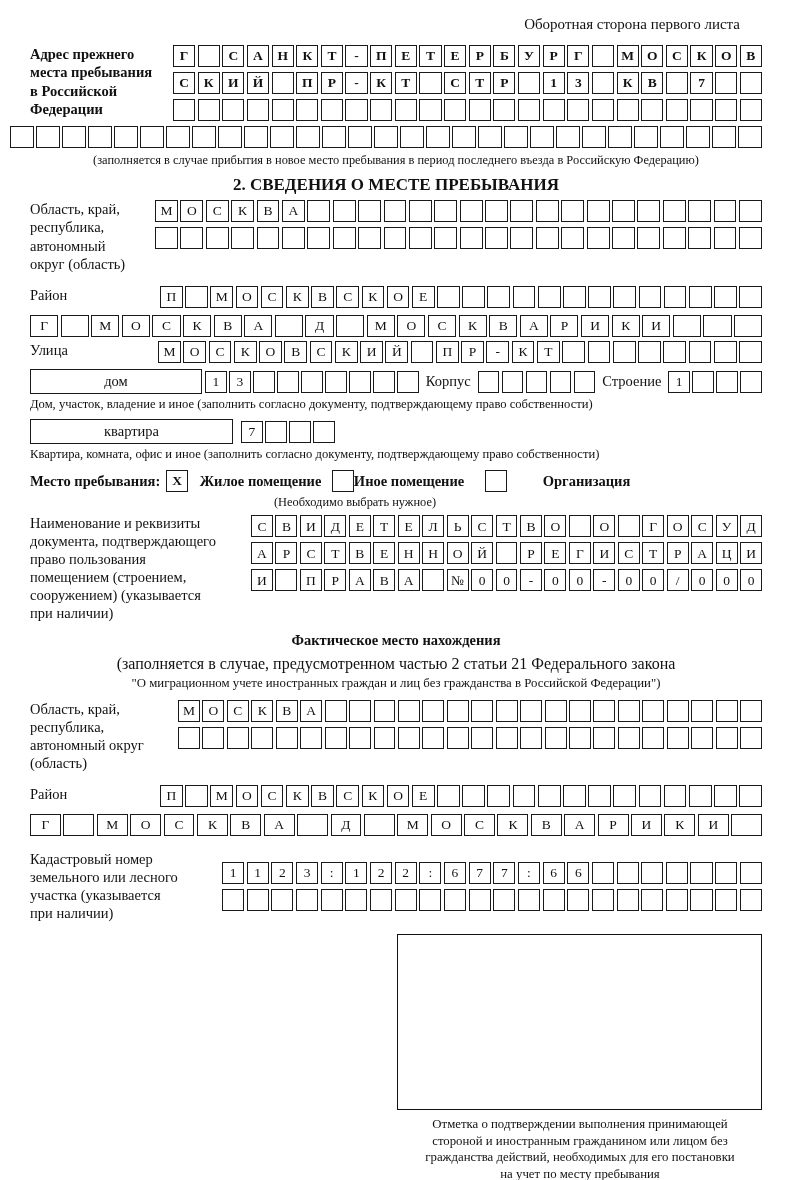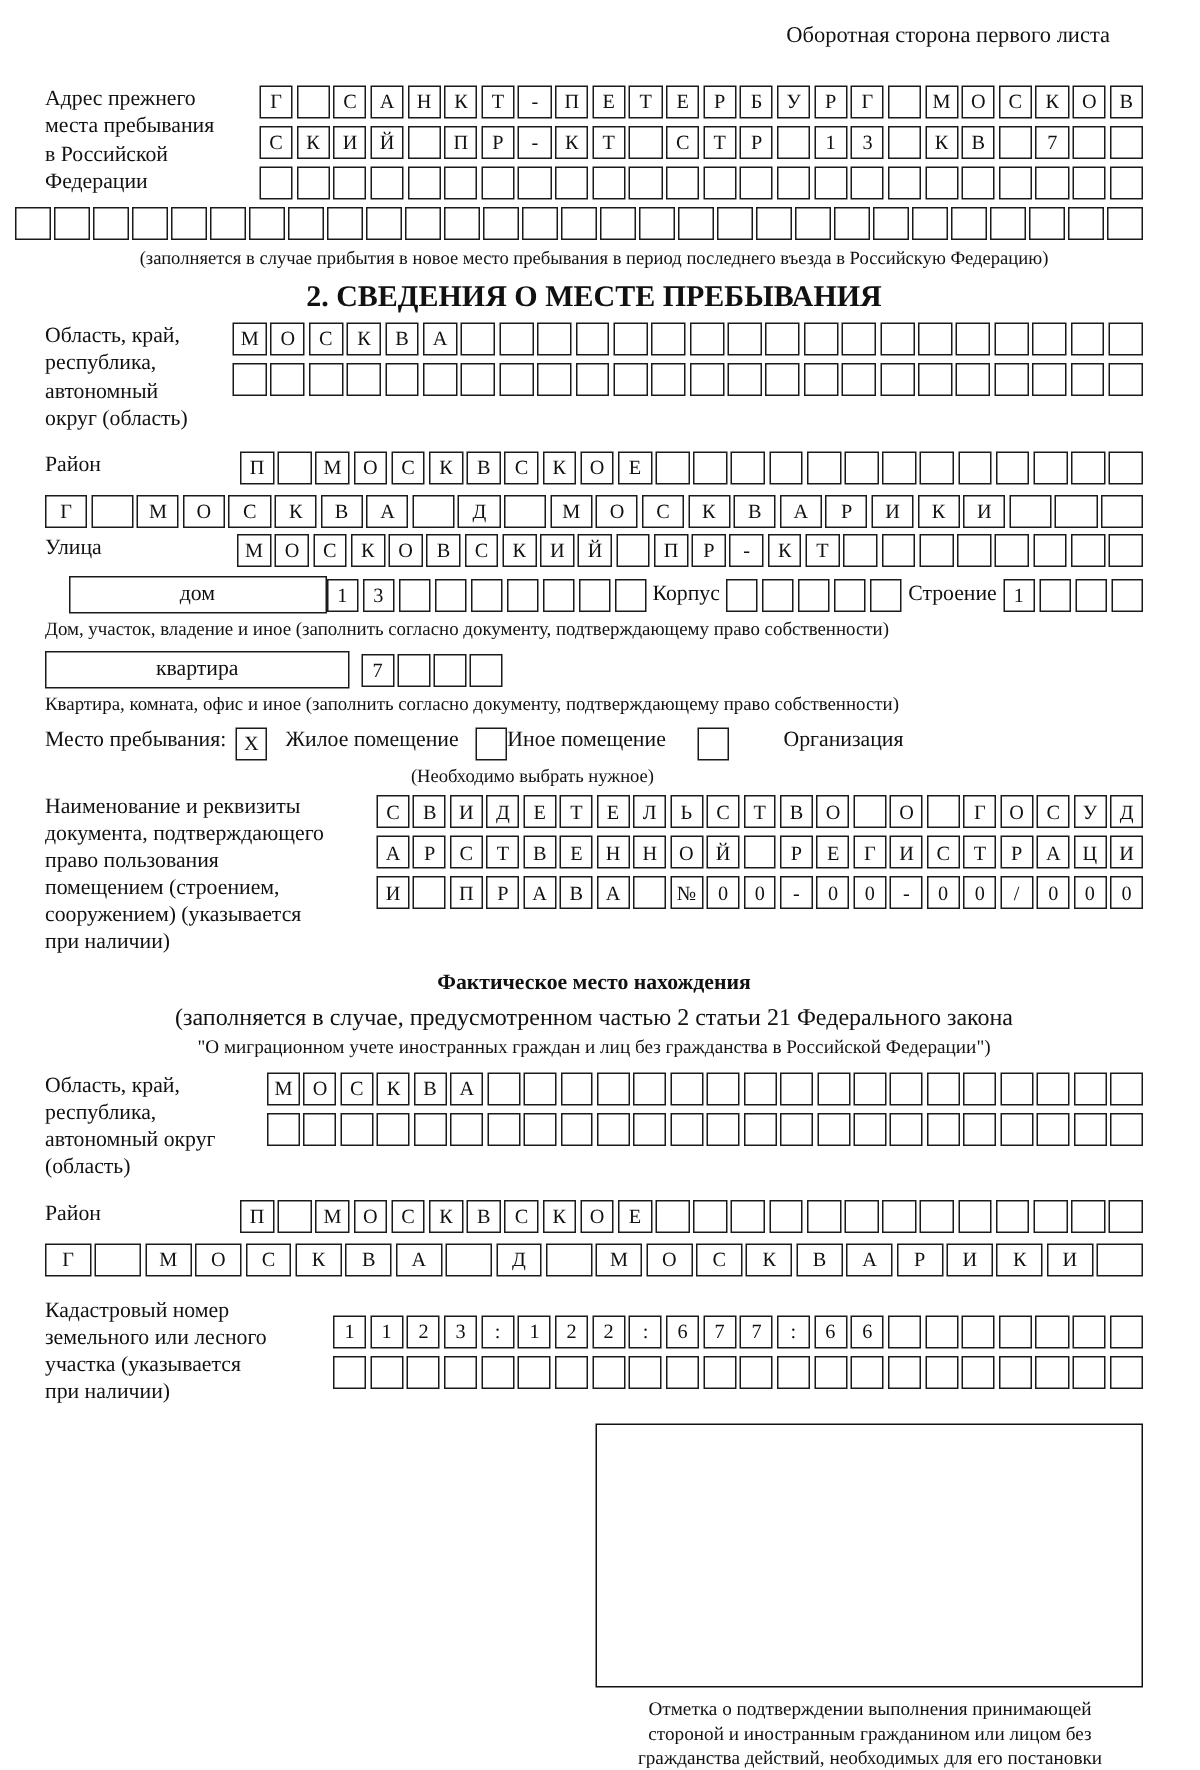"Адрес прежнего" div.frow { font-weight: none -> bold; margin-top: 24px -> 12px }
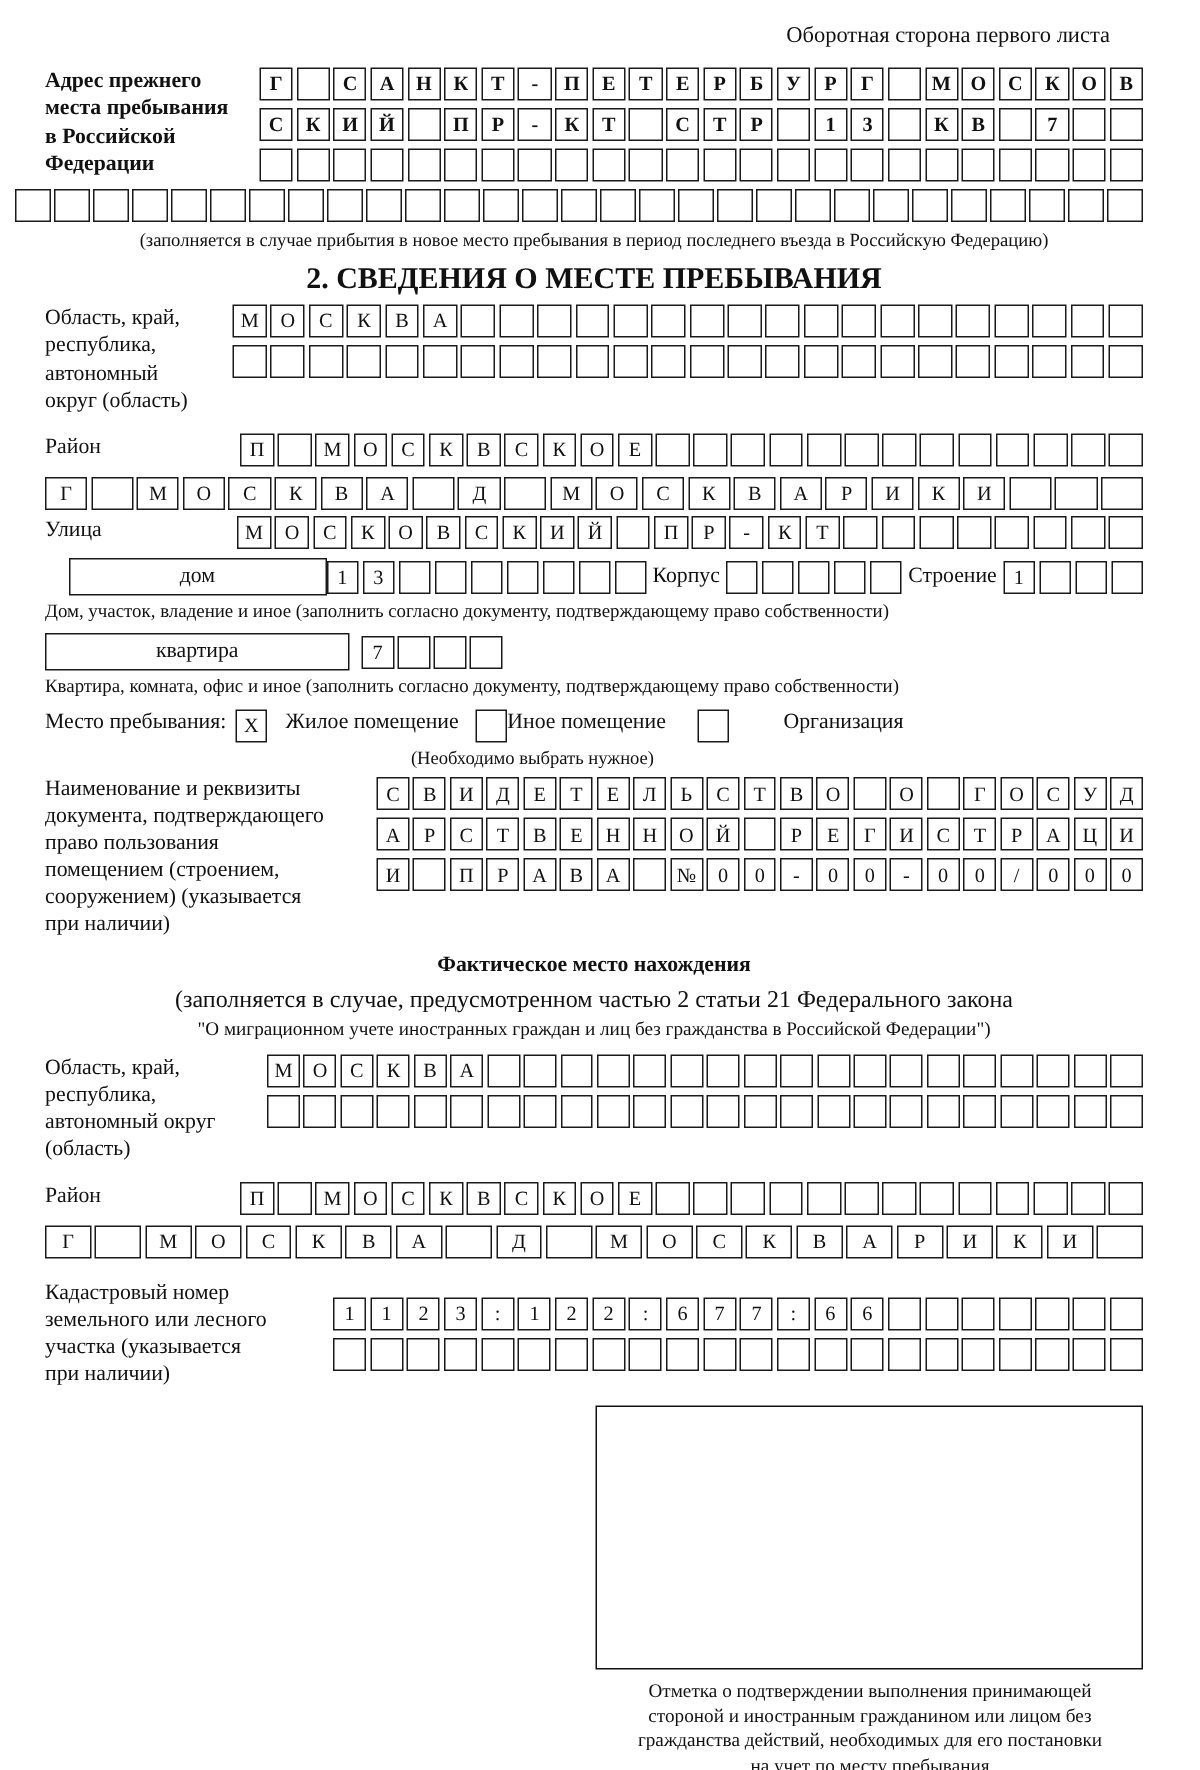"2. СВЕДЕНИЯ О МЕСТЕ ПРЕБЫВАНИЯ" .sec-title { font-size: 20px -> 17px }
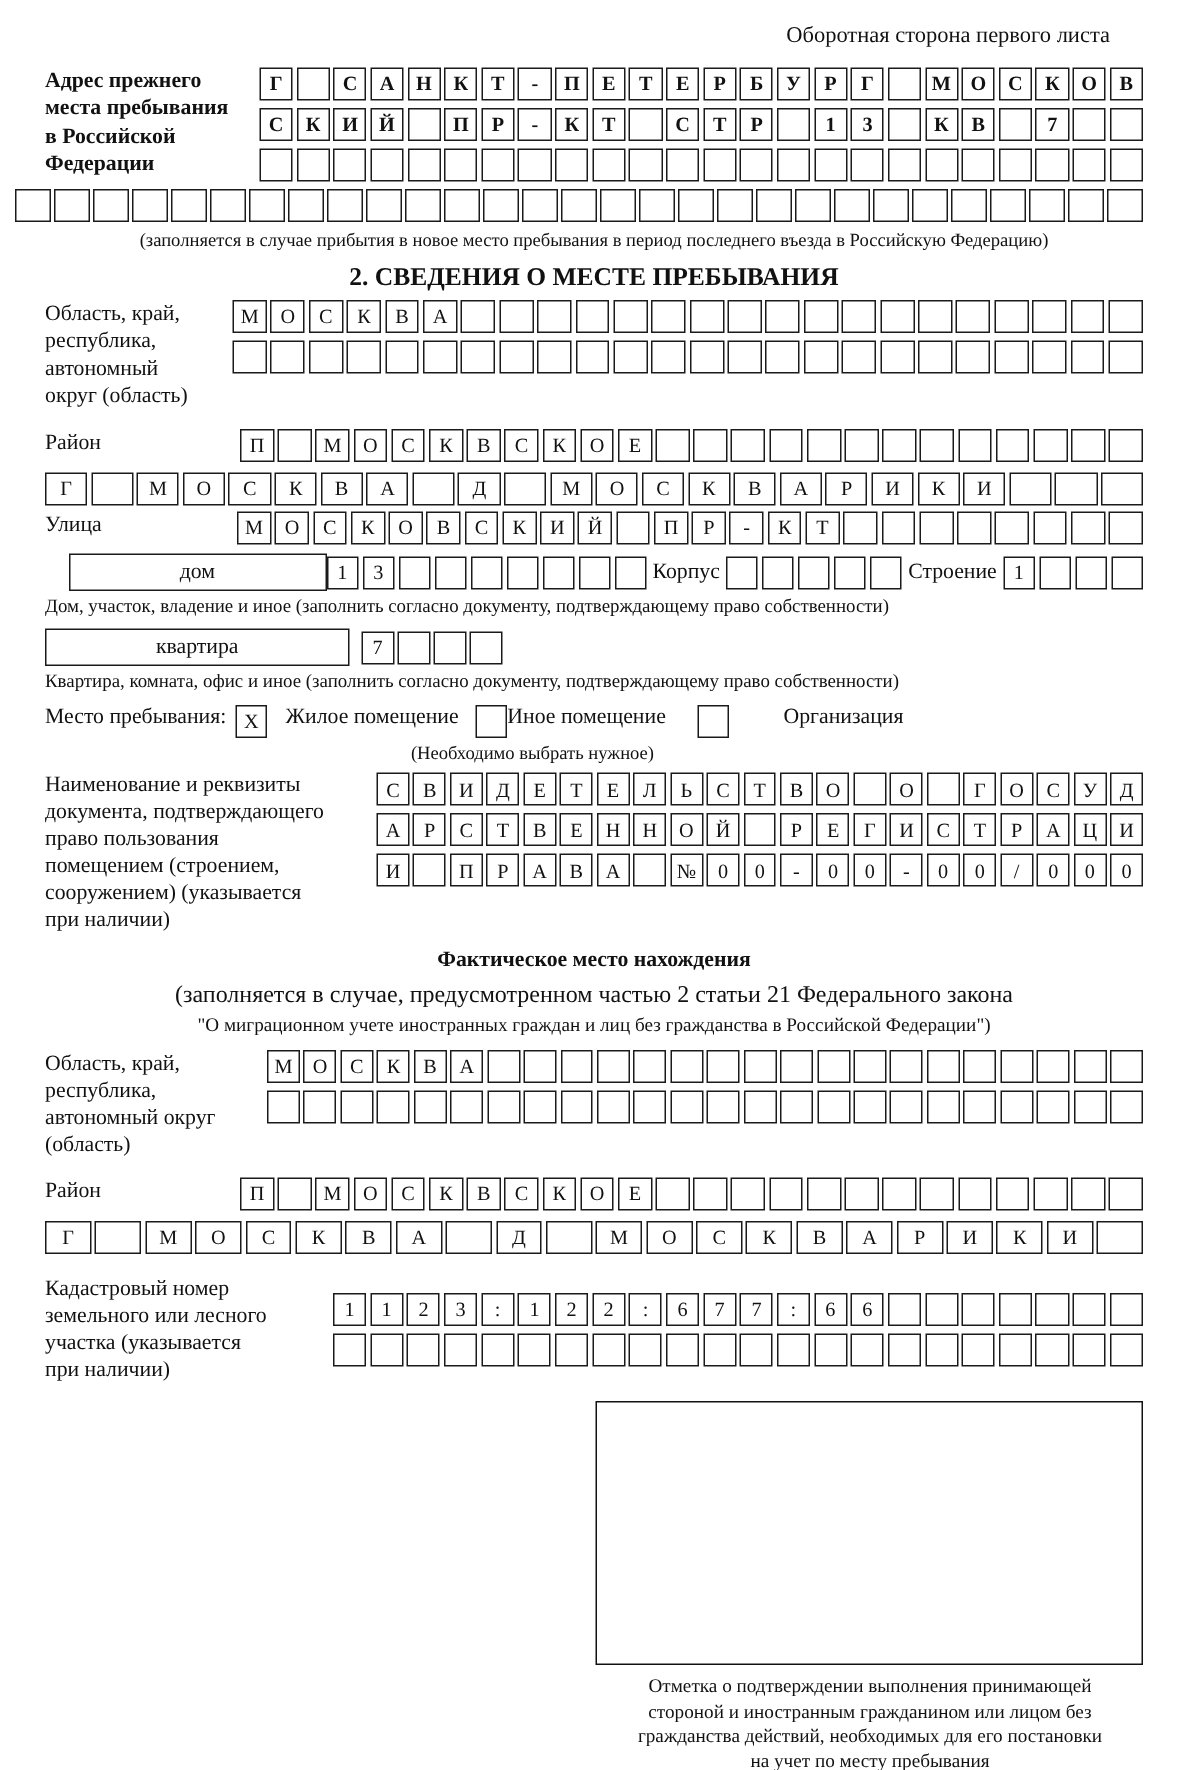"дом" .mixrow { justify-content: flex-end -> space-between }
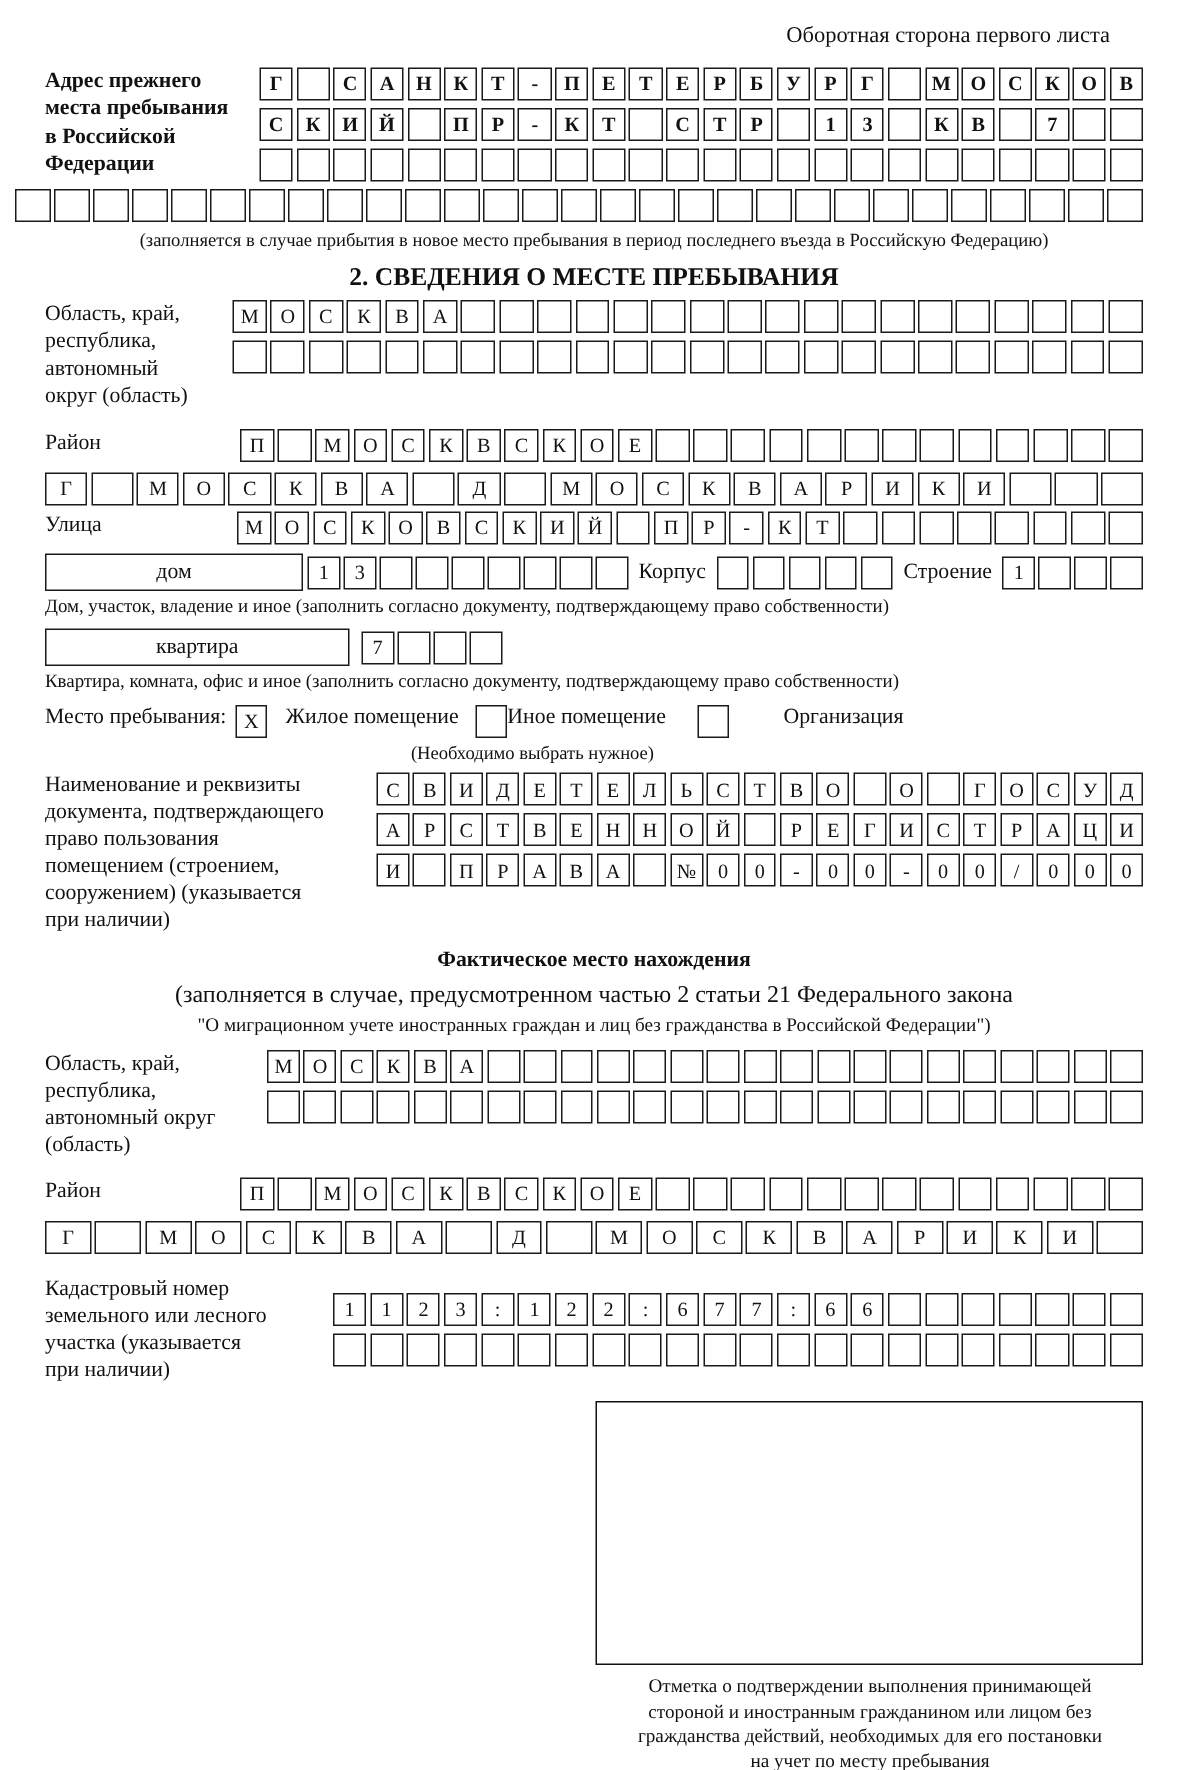"Место пребывания:" .stayrow { align-items: flex-start -> center; font-weight: none -> bold }
